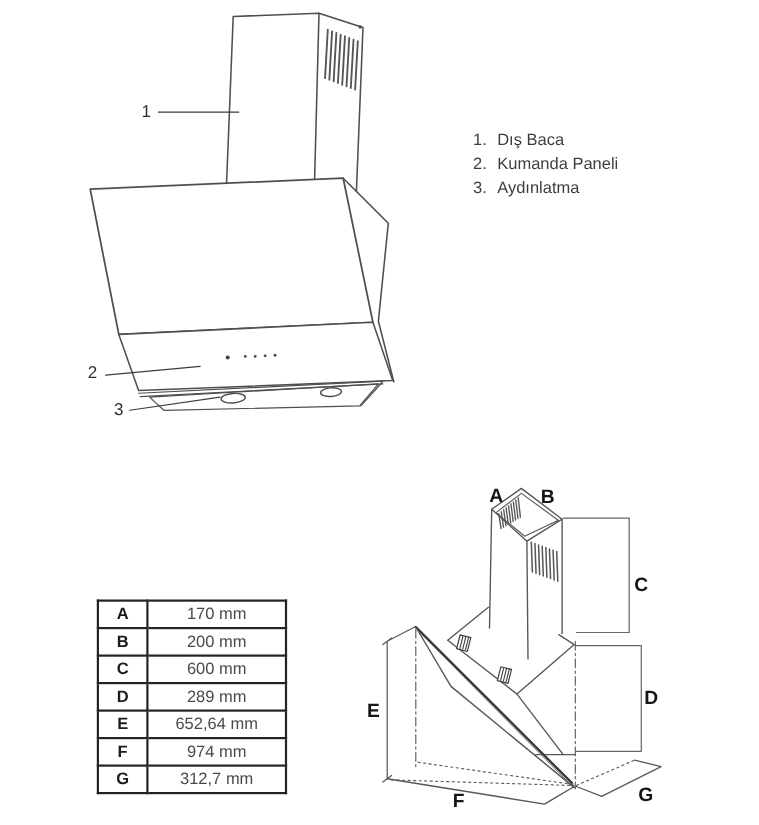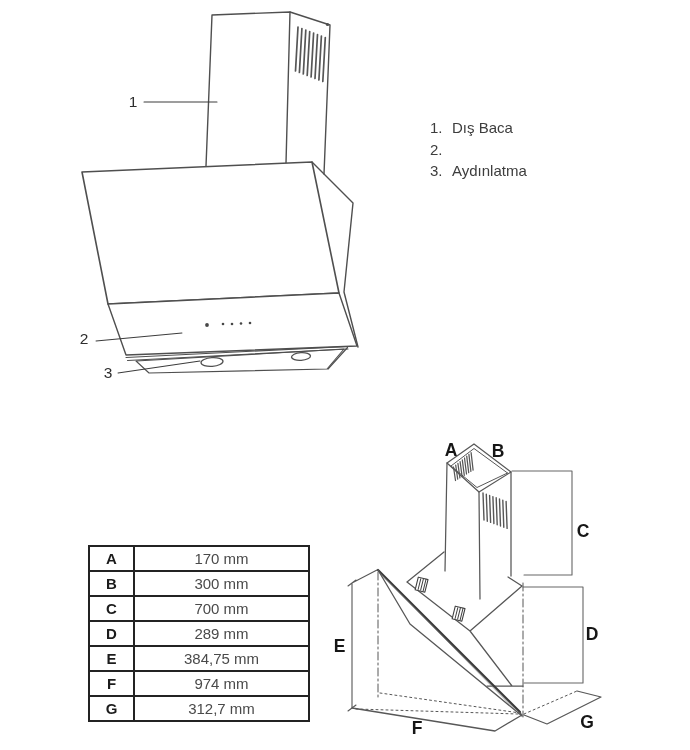"Kumanda Paneli" span { html: none -> <span>Kumanda Paneli</span> }
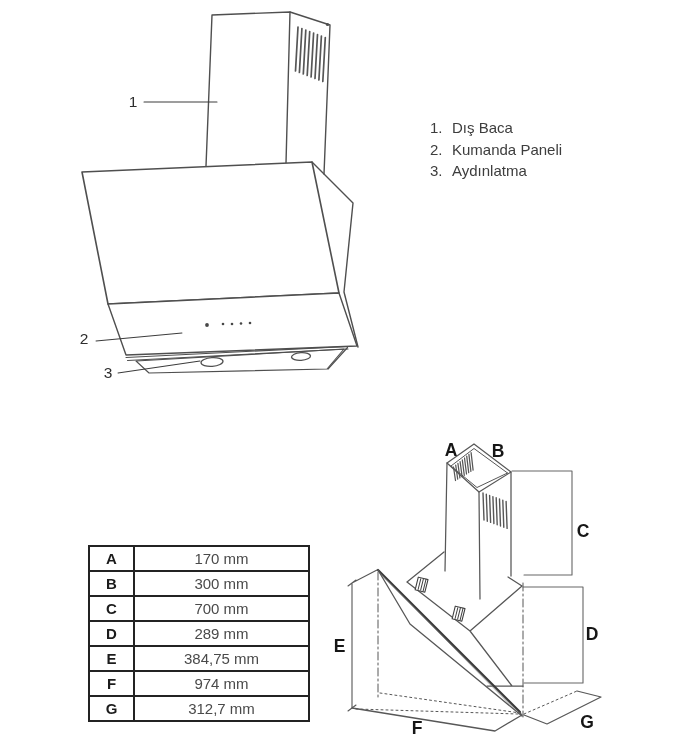"170 mm" .dim-table td.val { width: 175px -> 126px }
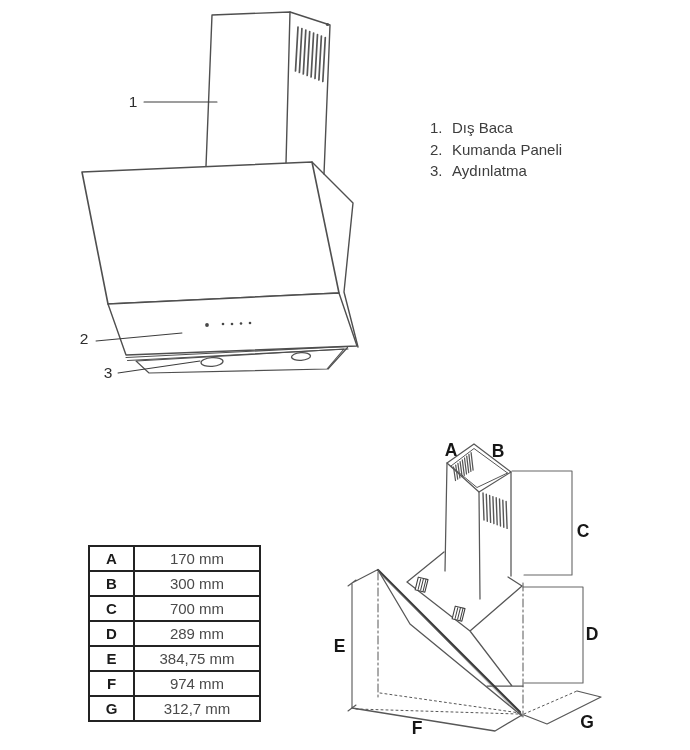"300 mm" td.val { text: 300 -> 200 }
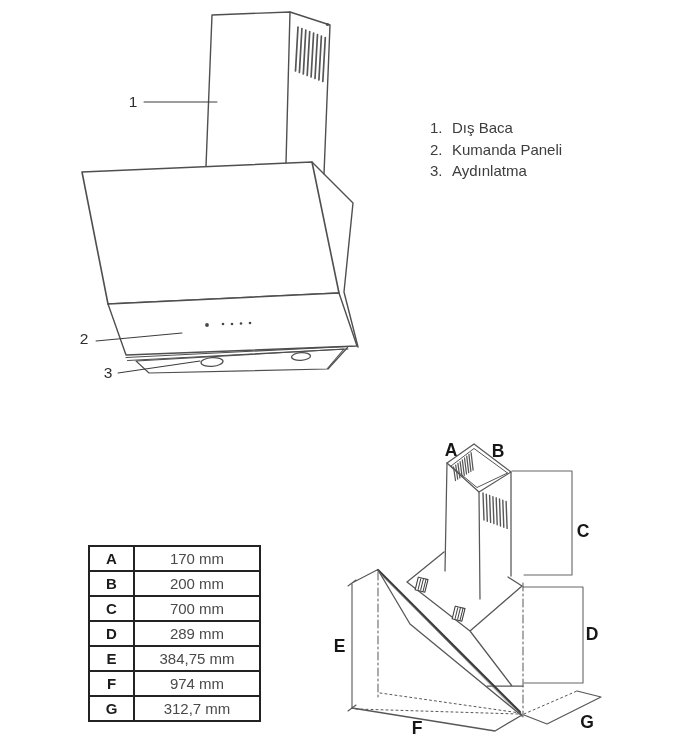"700 mm" td.val { text: 700 -> 600 }
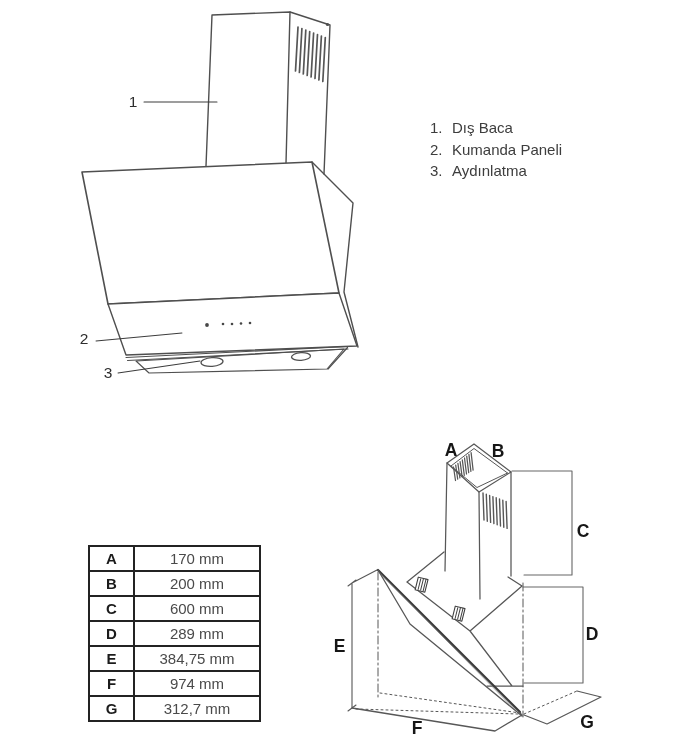"384,75 mm" td.val { text: 384,75 -> 652,64 }
